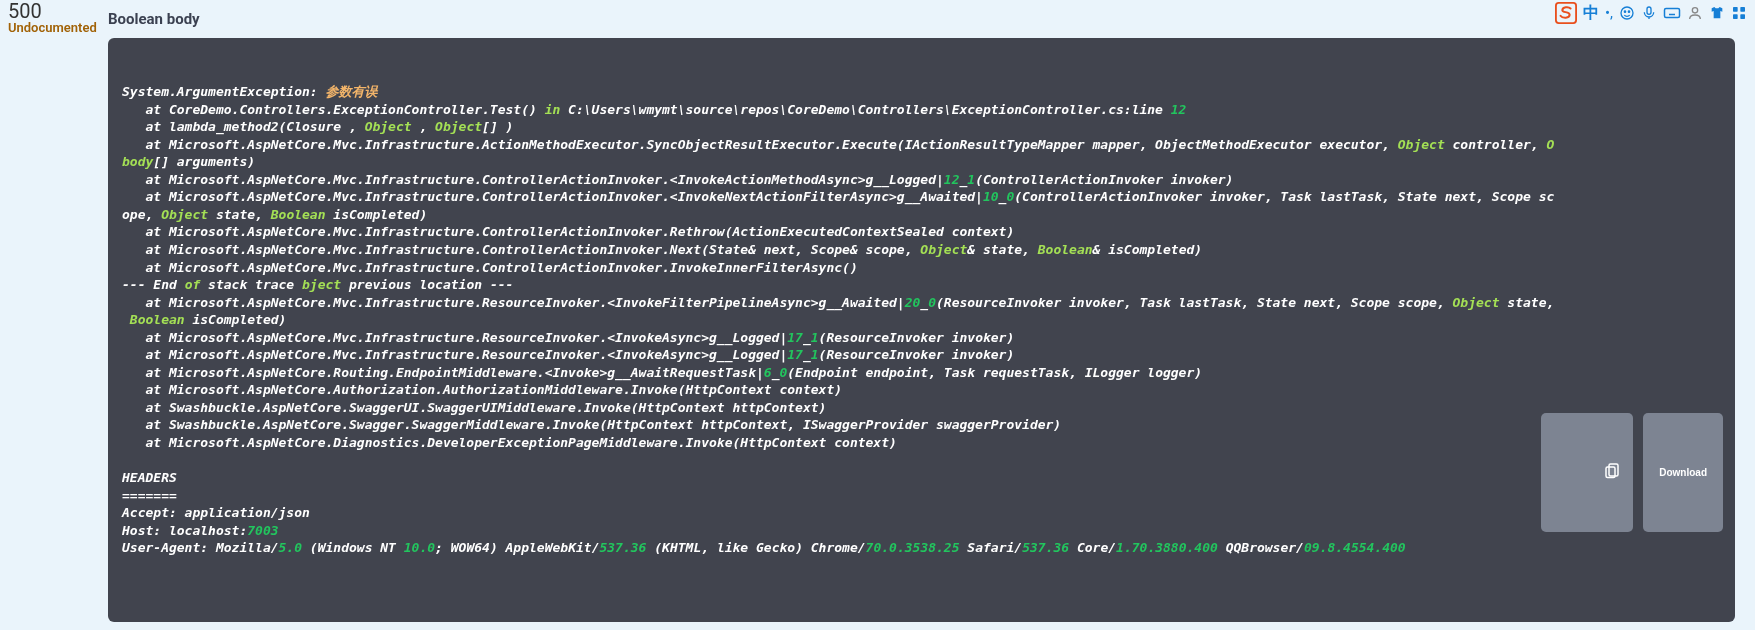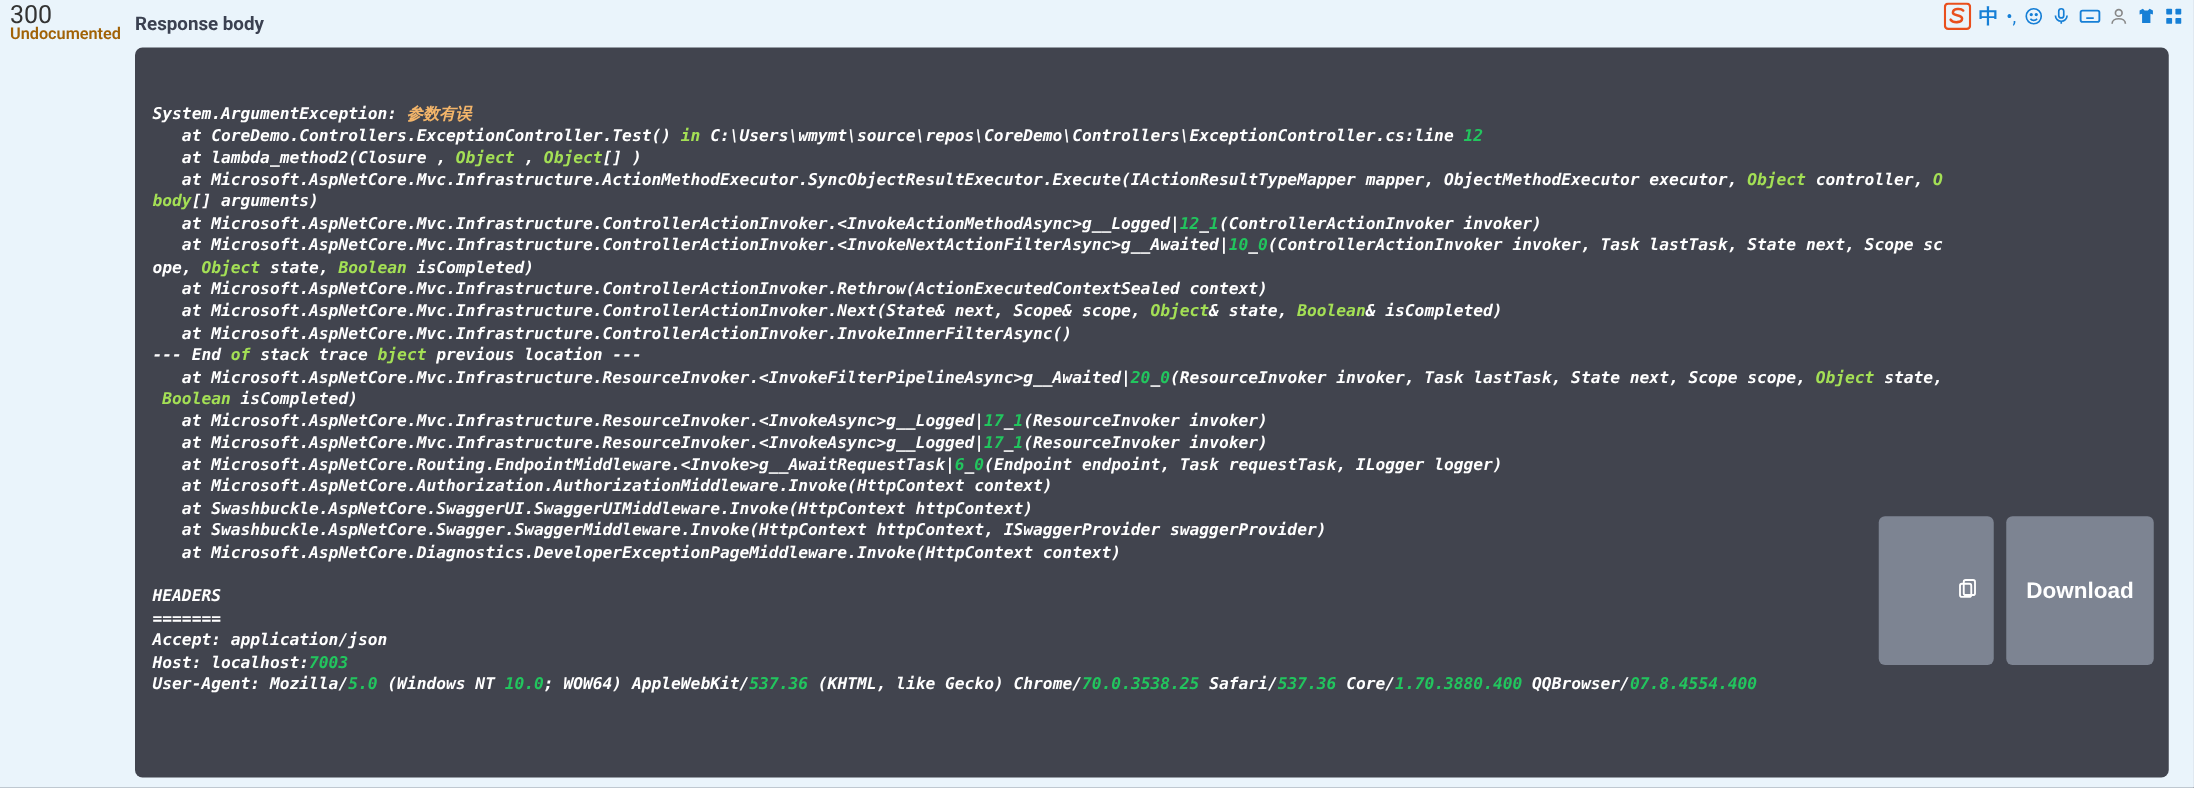"300" div.status-code { text: 300 -> 500 }
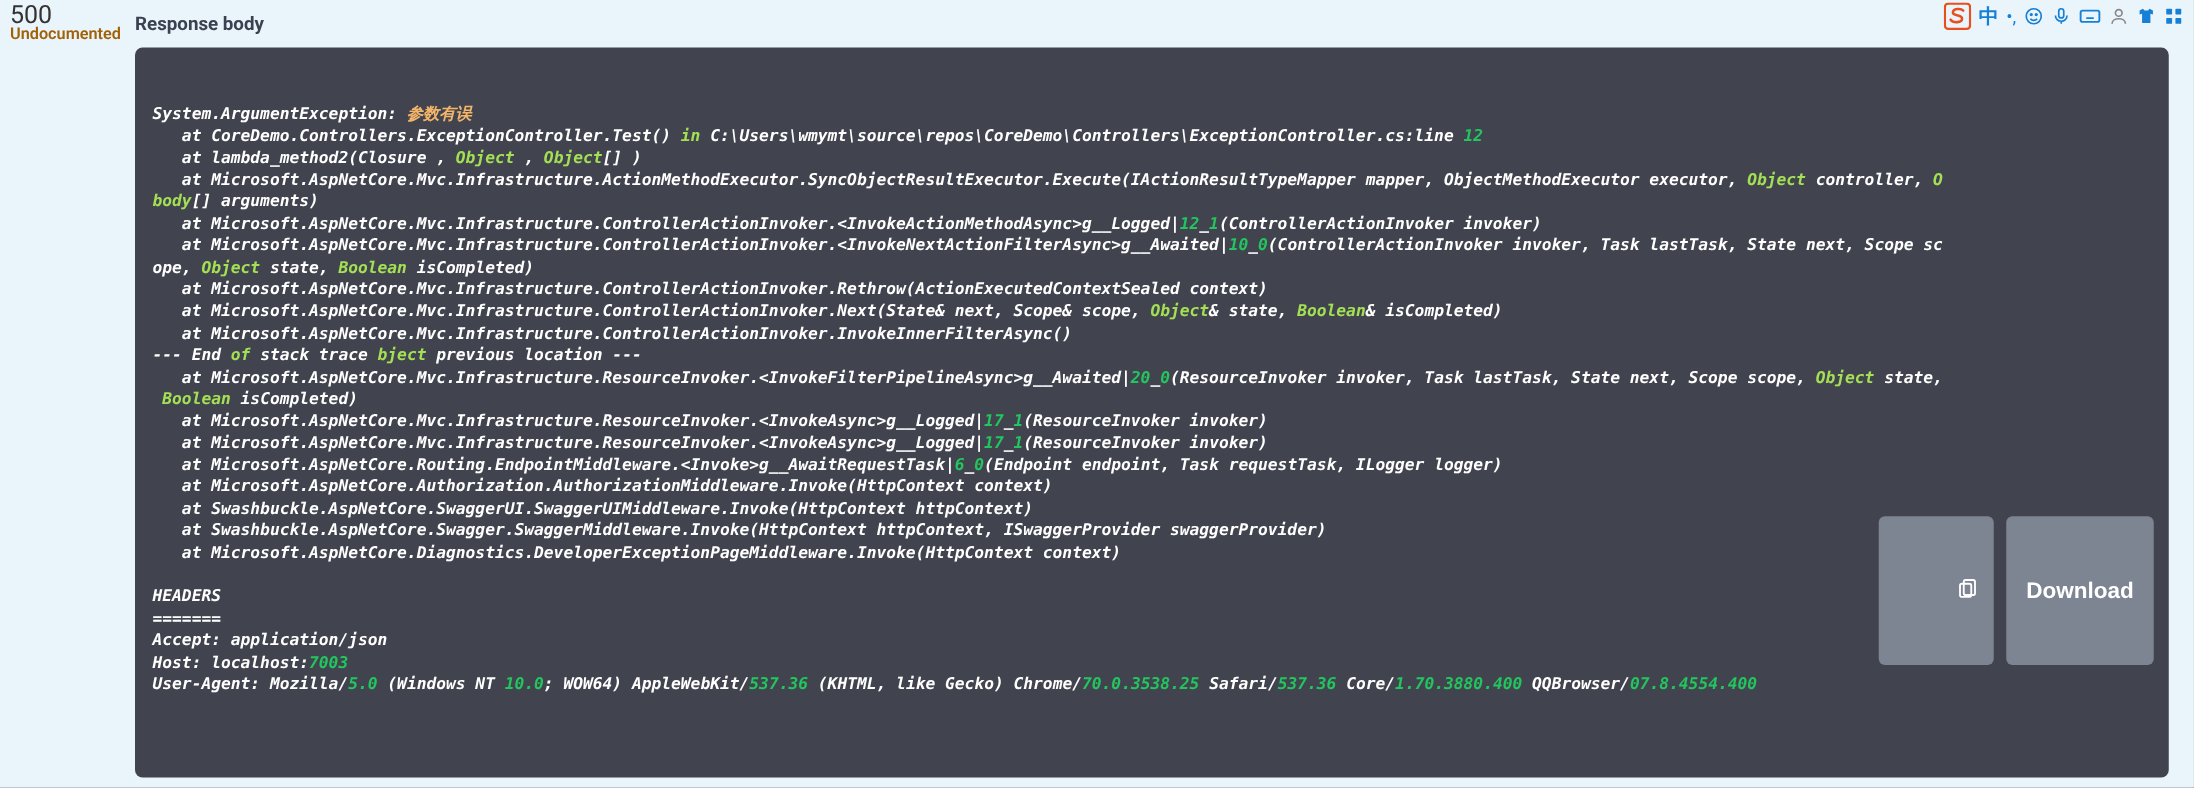"Response body" div.section-title { text: Response -> Boolean }
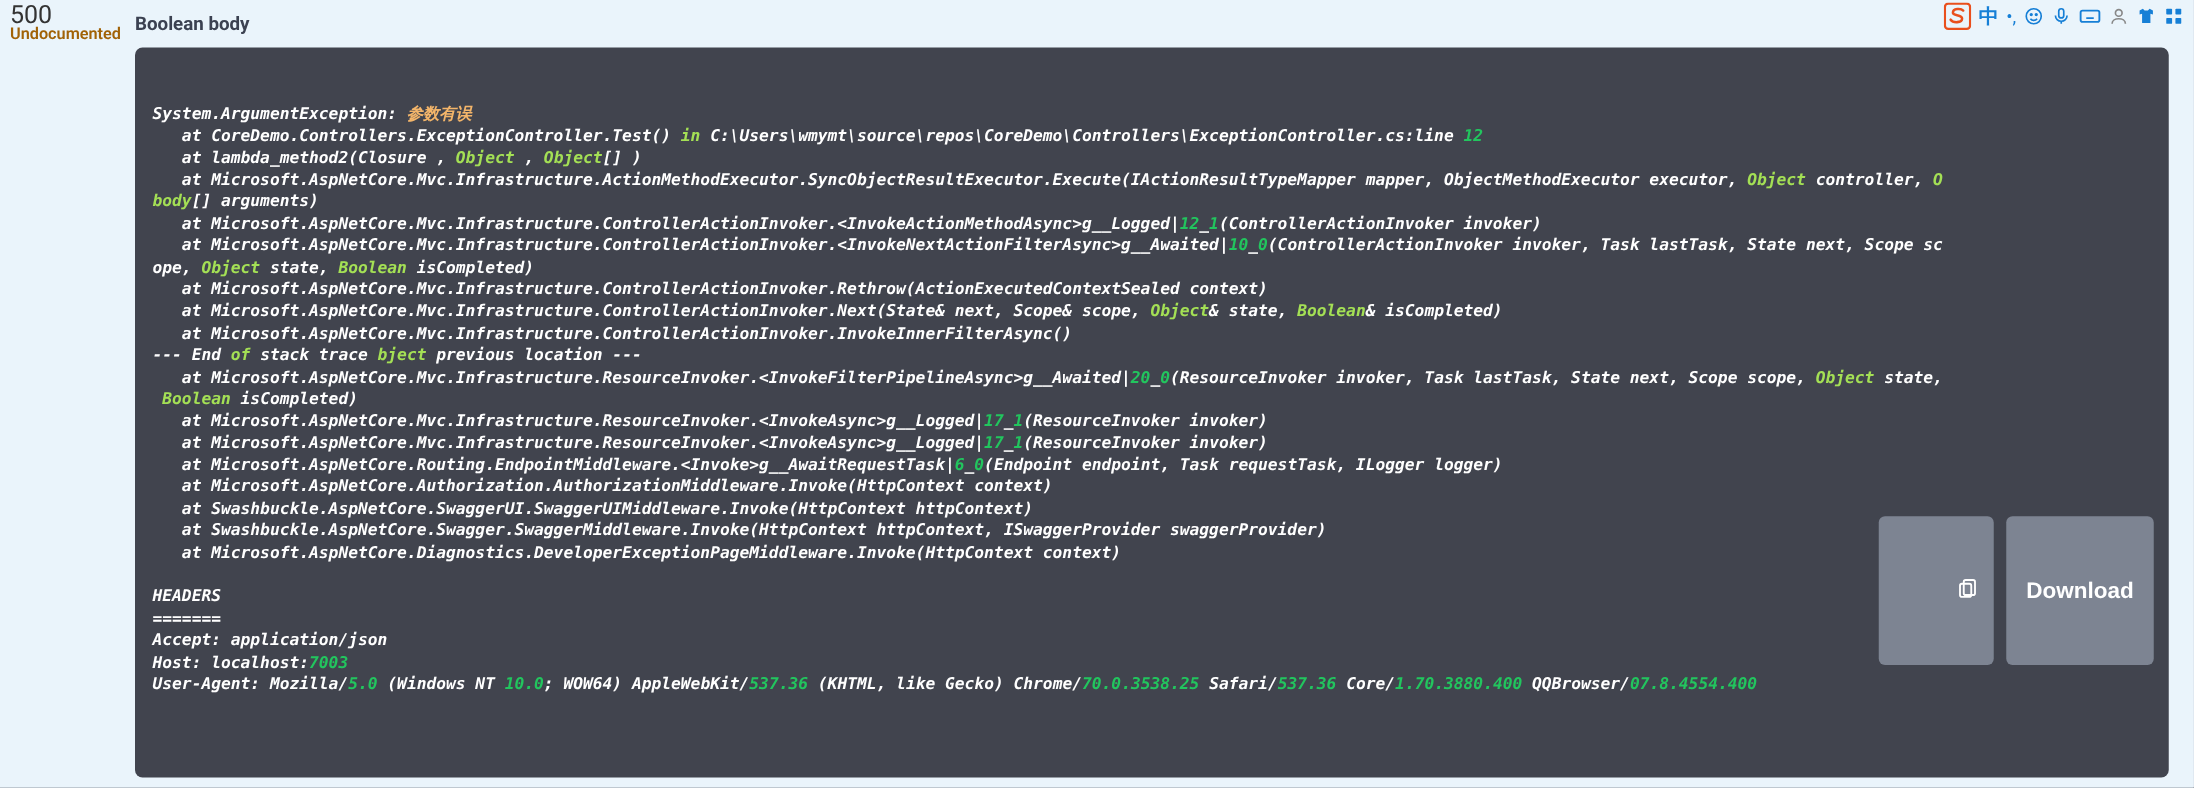"Download" .float-actions .btn { font-size: 18px -> 10px }
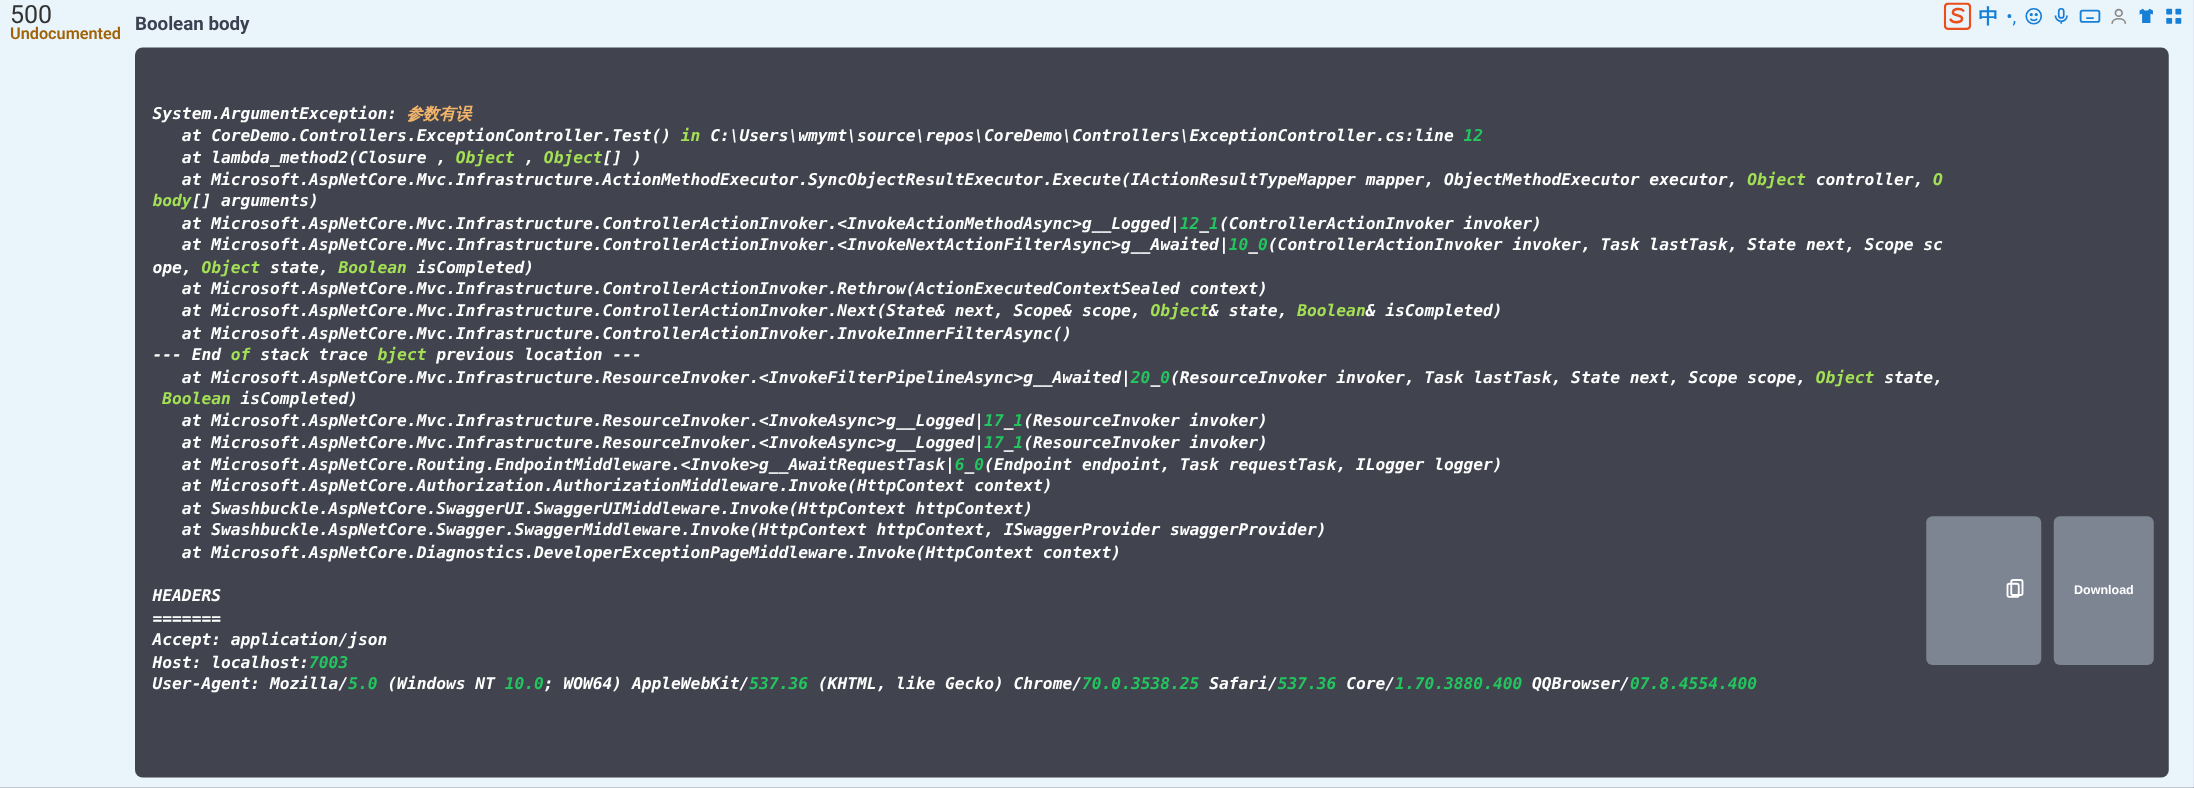"07.8.4554.400" span.hl-number { text: 07.8.4554.400 -> 09.8.4554.400 }
